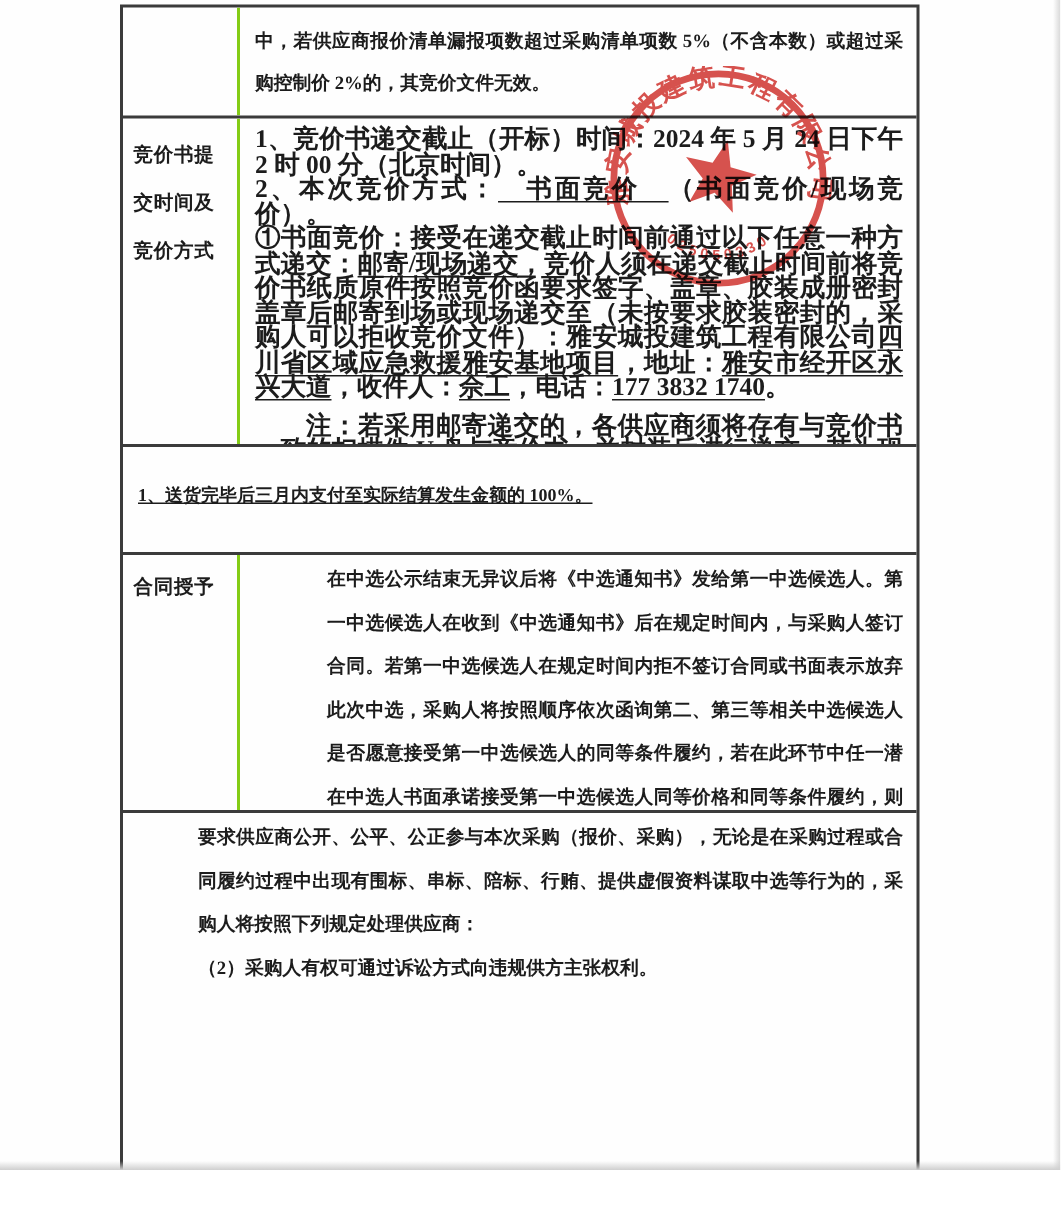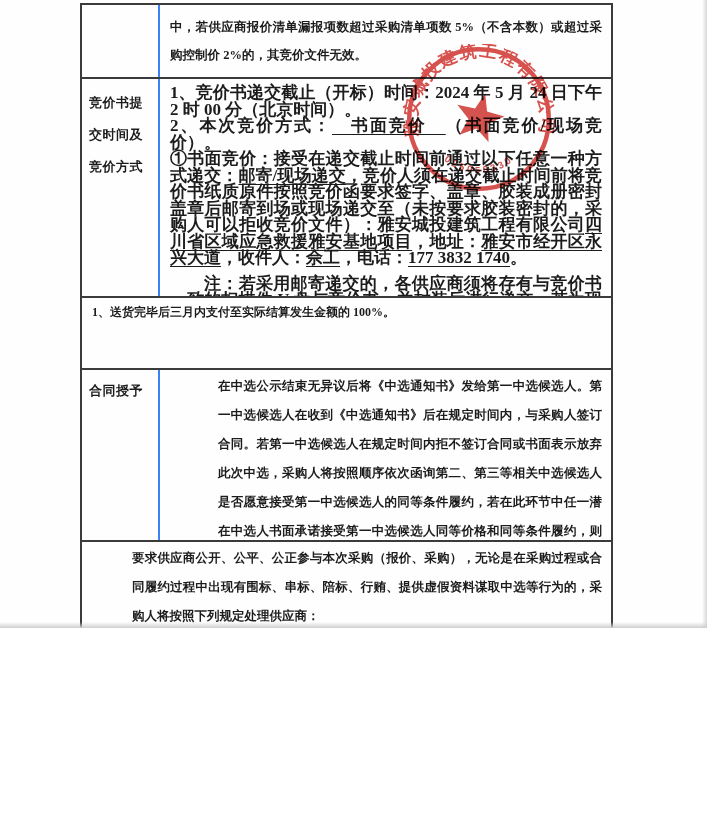"中，若供应商报价清单漏报项数超过采购清单项数 5%（不含本数）或超过采购控制价" .page { height: 628px -> 780px }
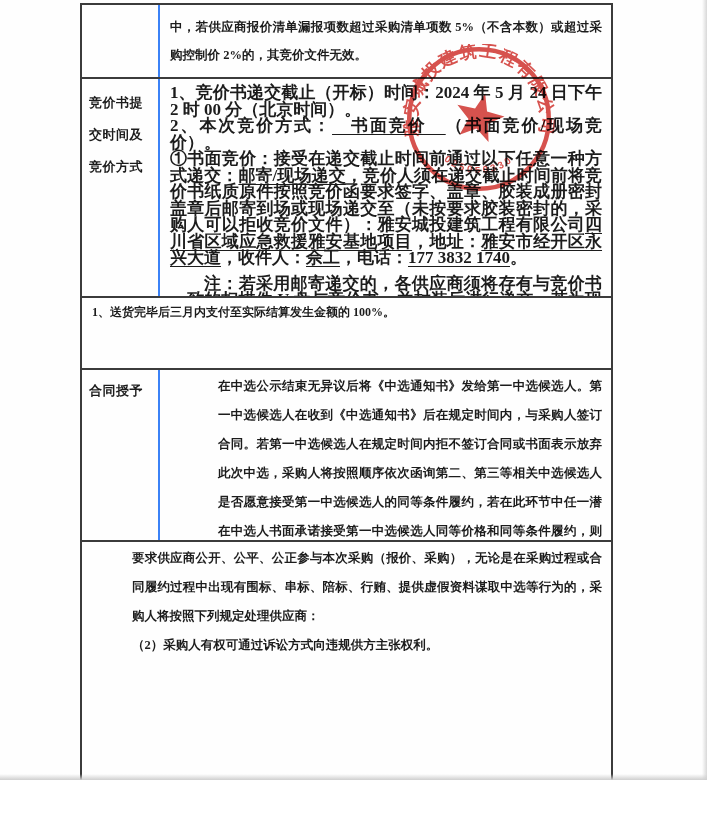"竞价书提交时间及竞价方式" .label { border-right: 2px solid #3b82f6 -> 2px solid #84cc16 }
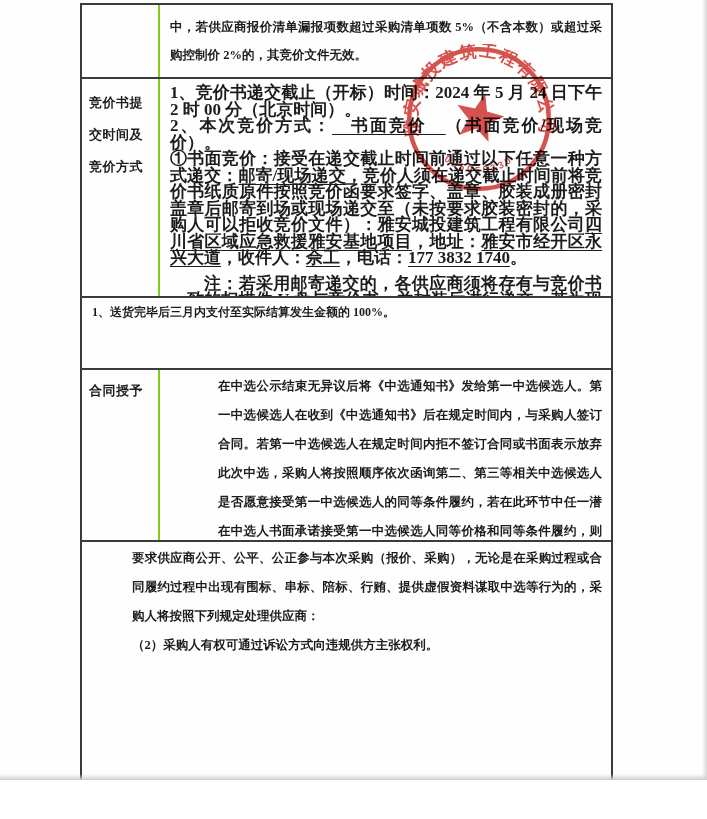"1、送货完毕后三月内支付至实际结算发生金额的 100%。" .r3 .content { padding-top: 6px -> 24px; text-decoration: none -> underline }
